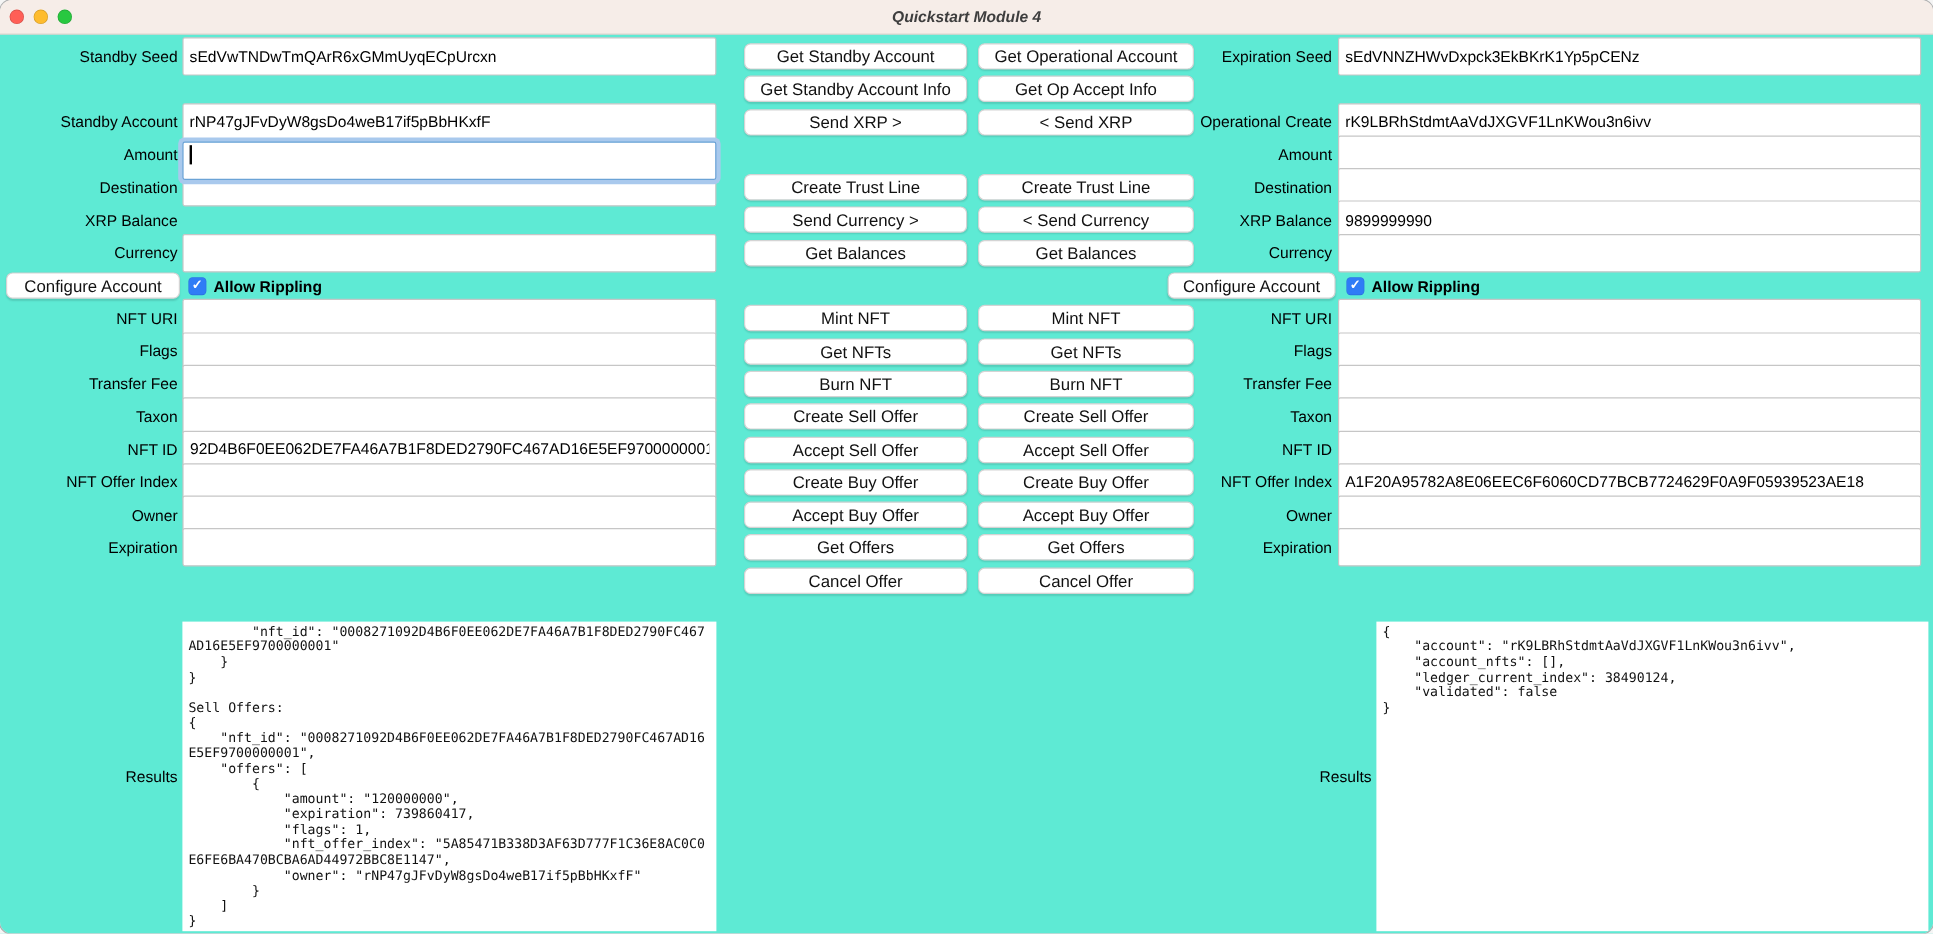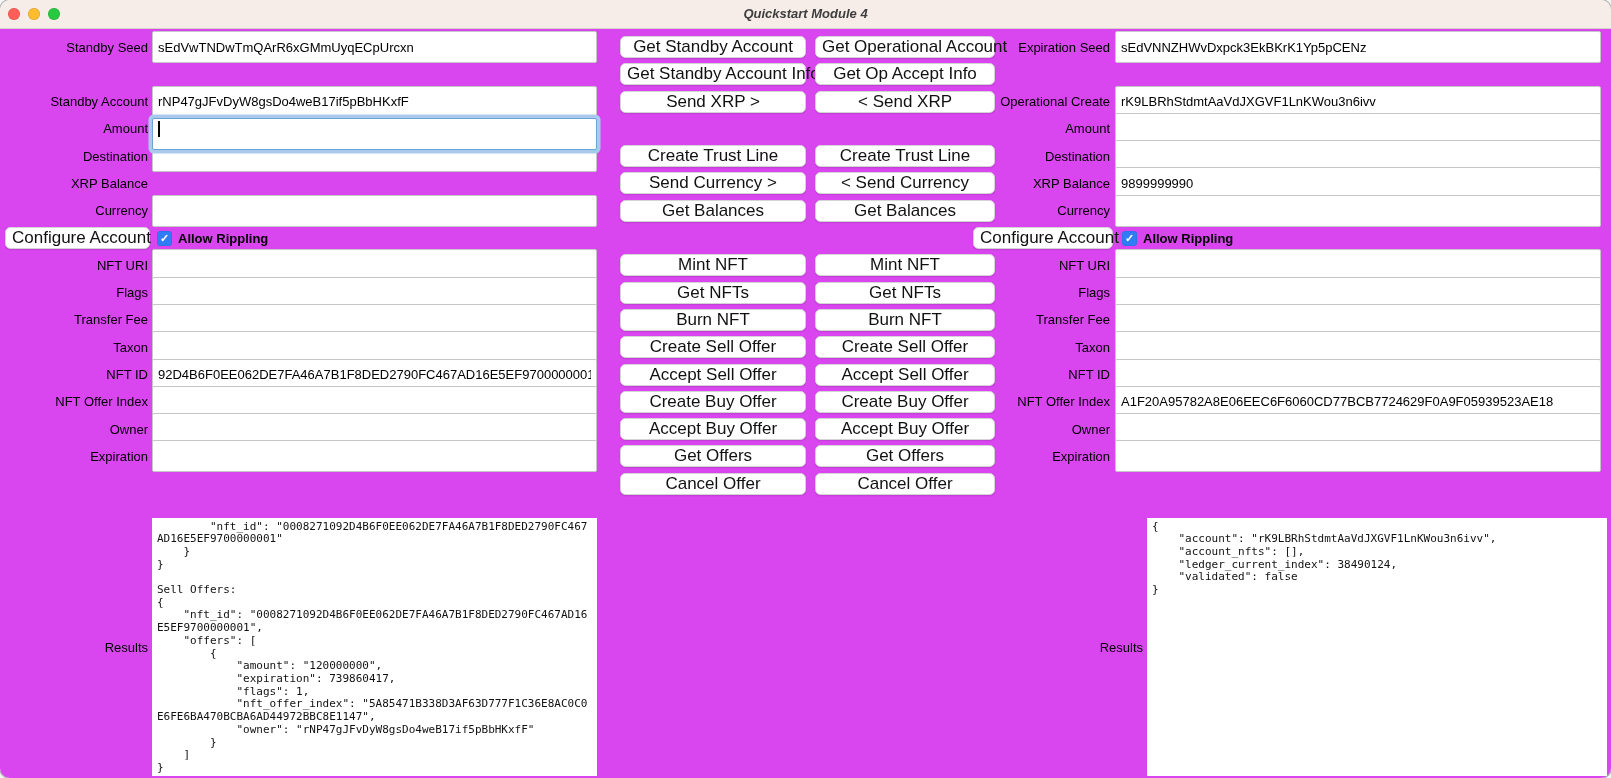"Standby Seed" .content { background: #d946ef -> #5eead4 }
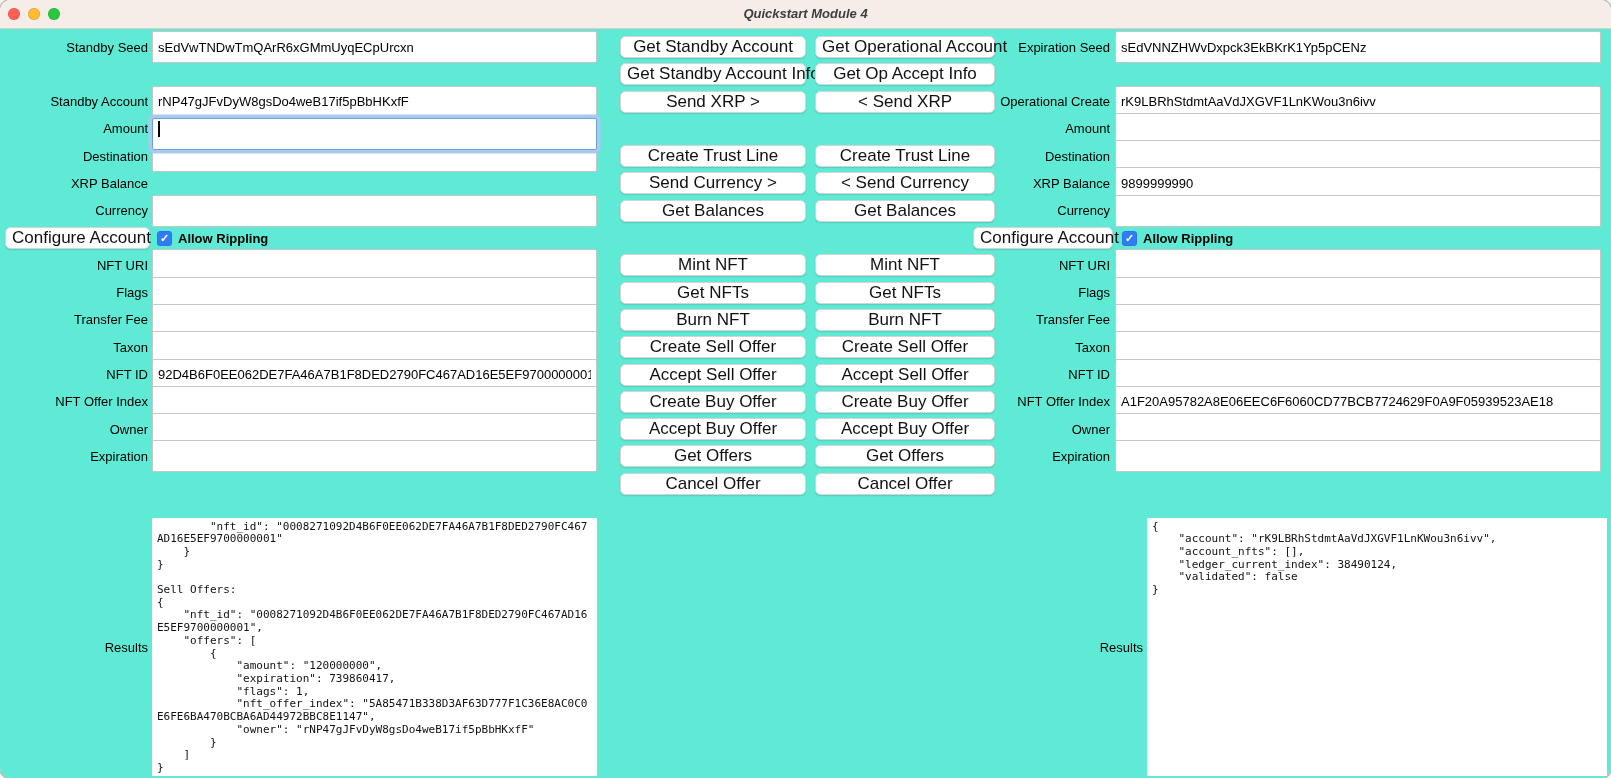"Get Standby Account" .btn { font-size: 17px -> 14px }
